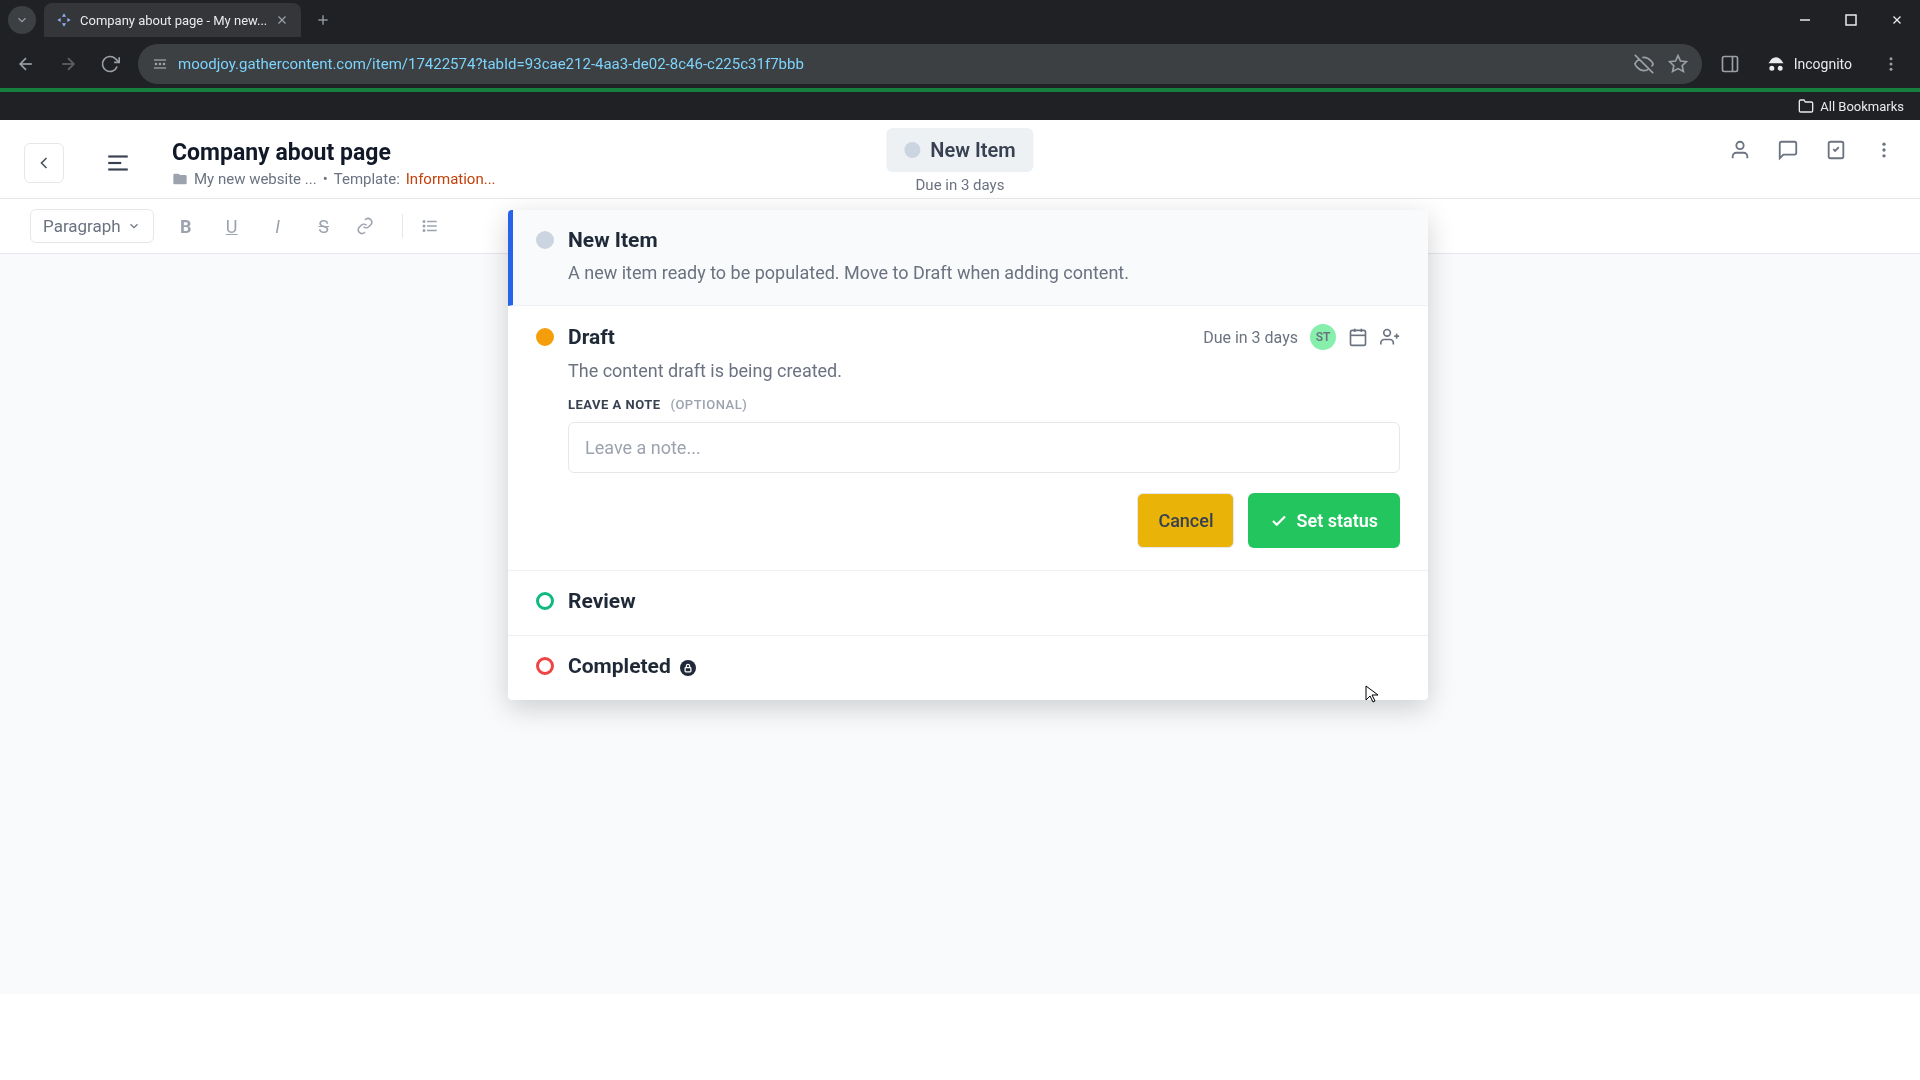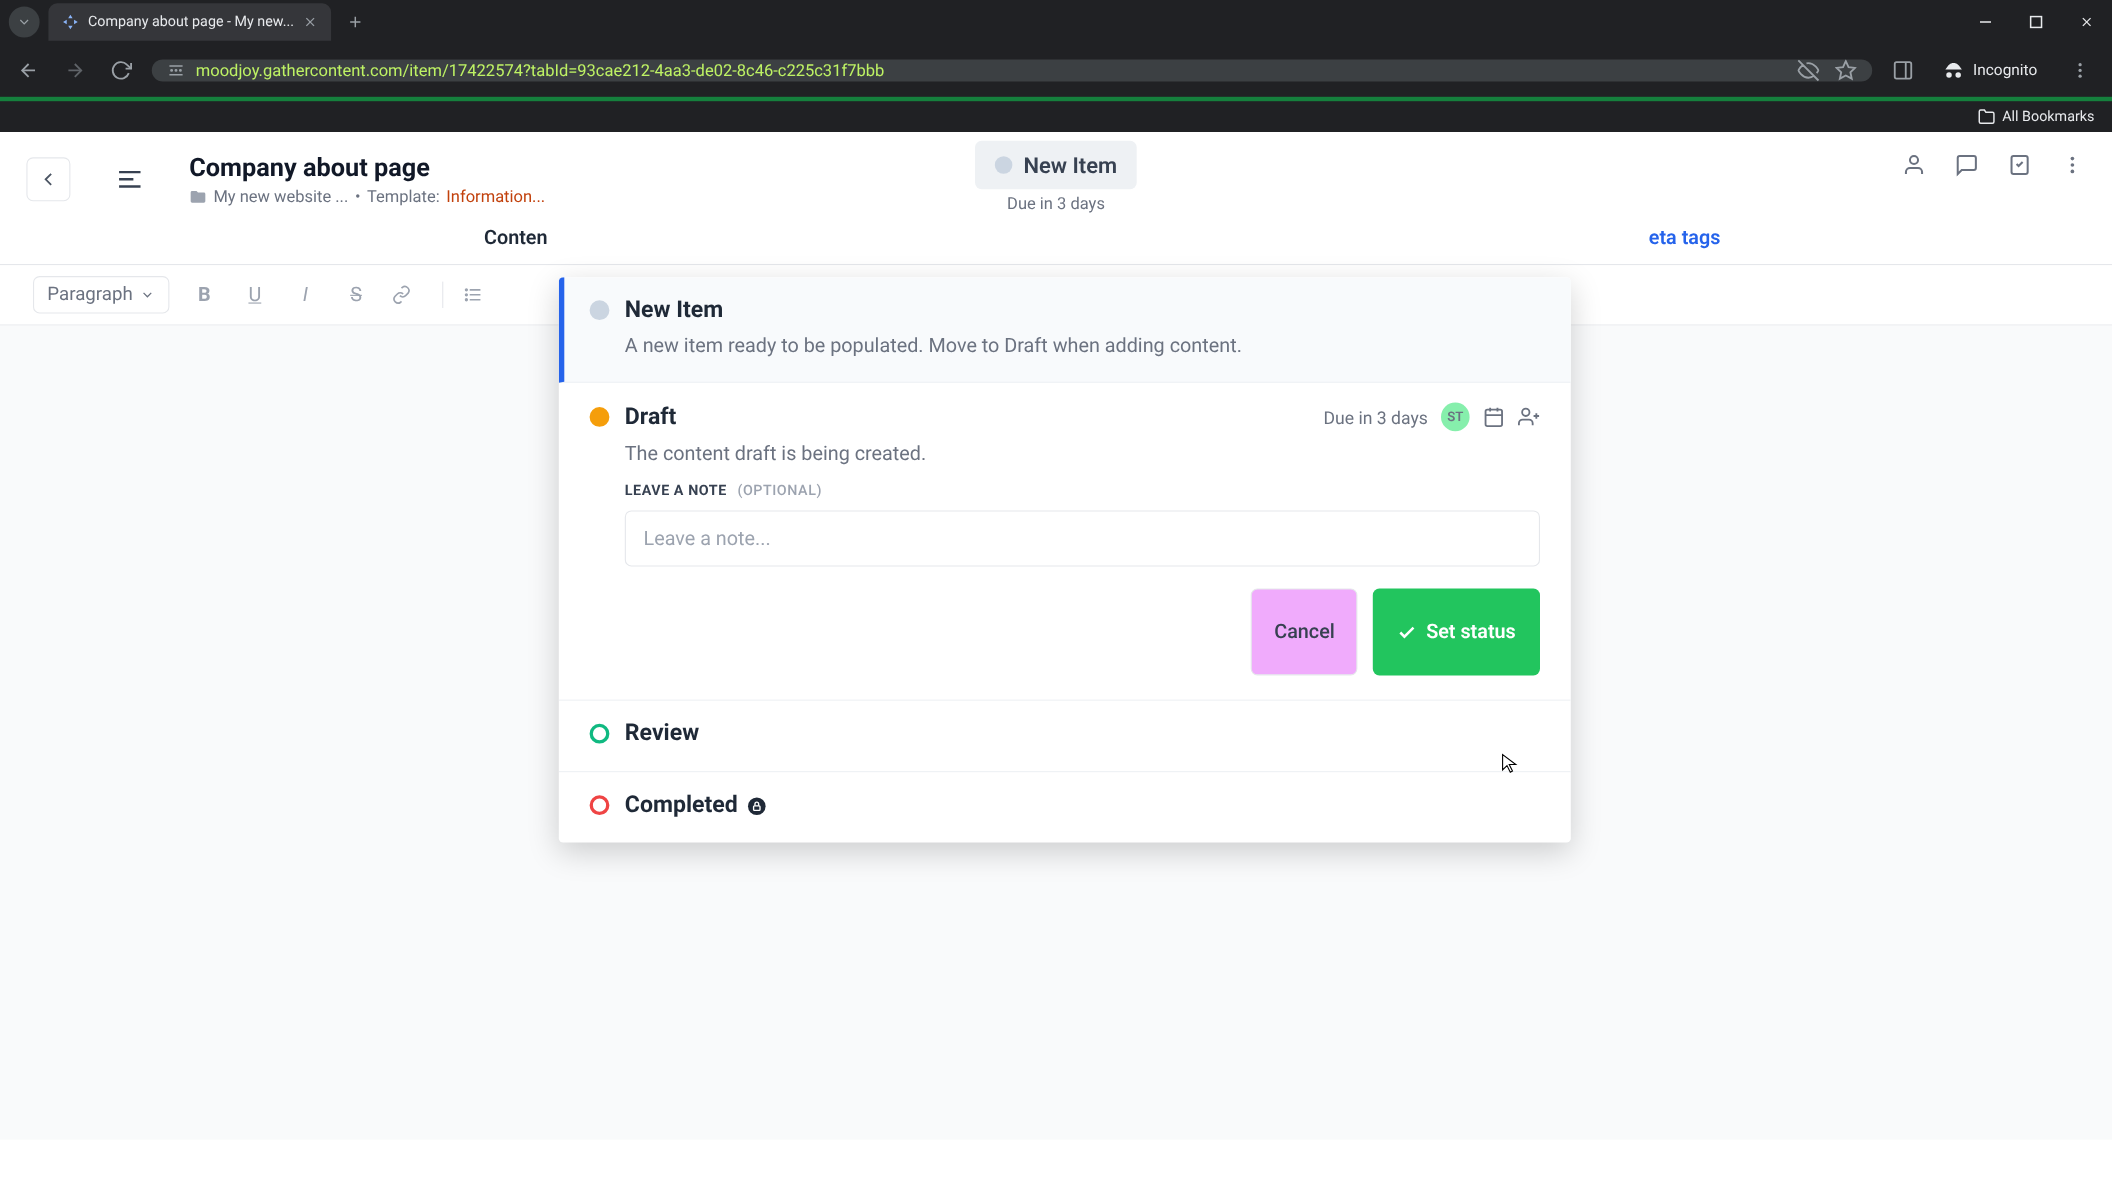"moodjoy.gathercontent.com/item/17422574?" .omnibox { color: #bef264 -> #7dd3fc; height: 20px -> 40px }
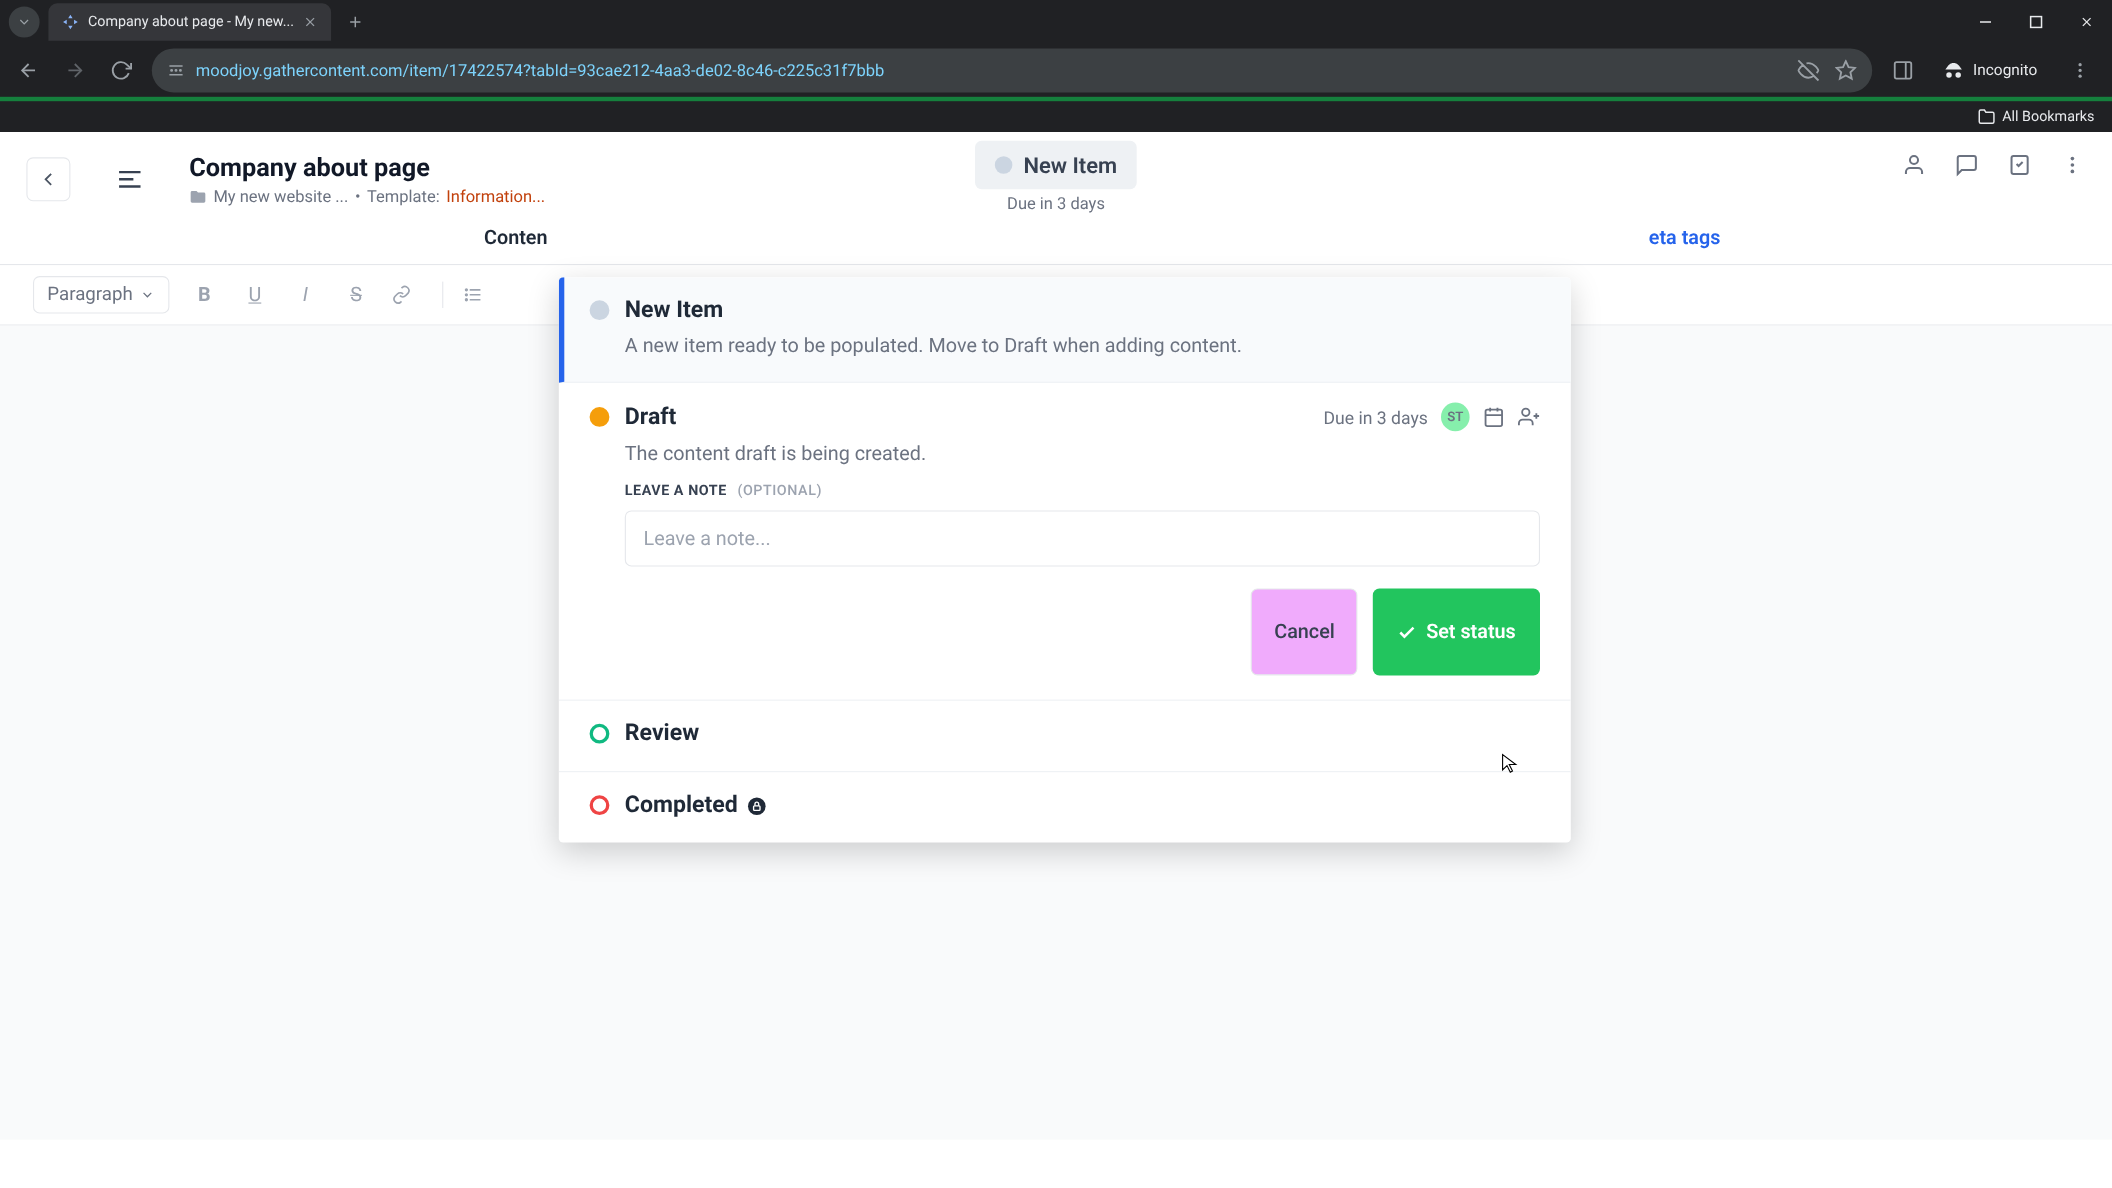"Conten" div { html: <div> <div>Conten</div> <div>eta tags</div> </div> -> none }
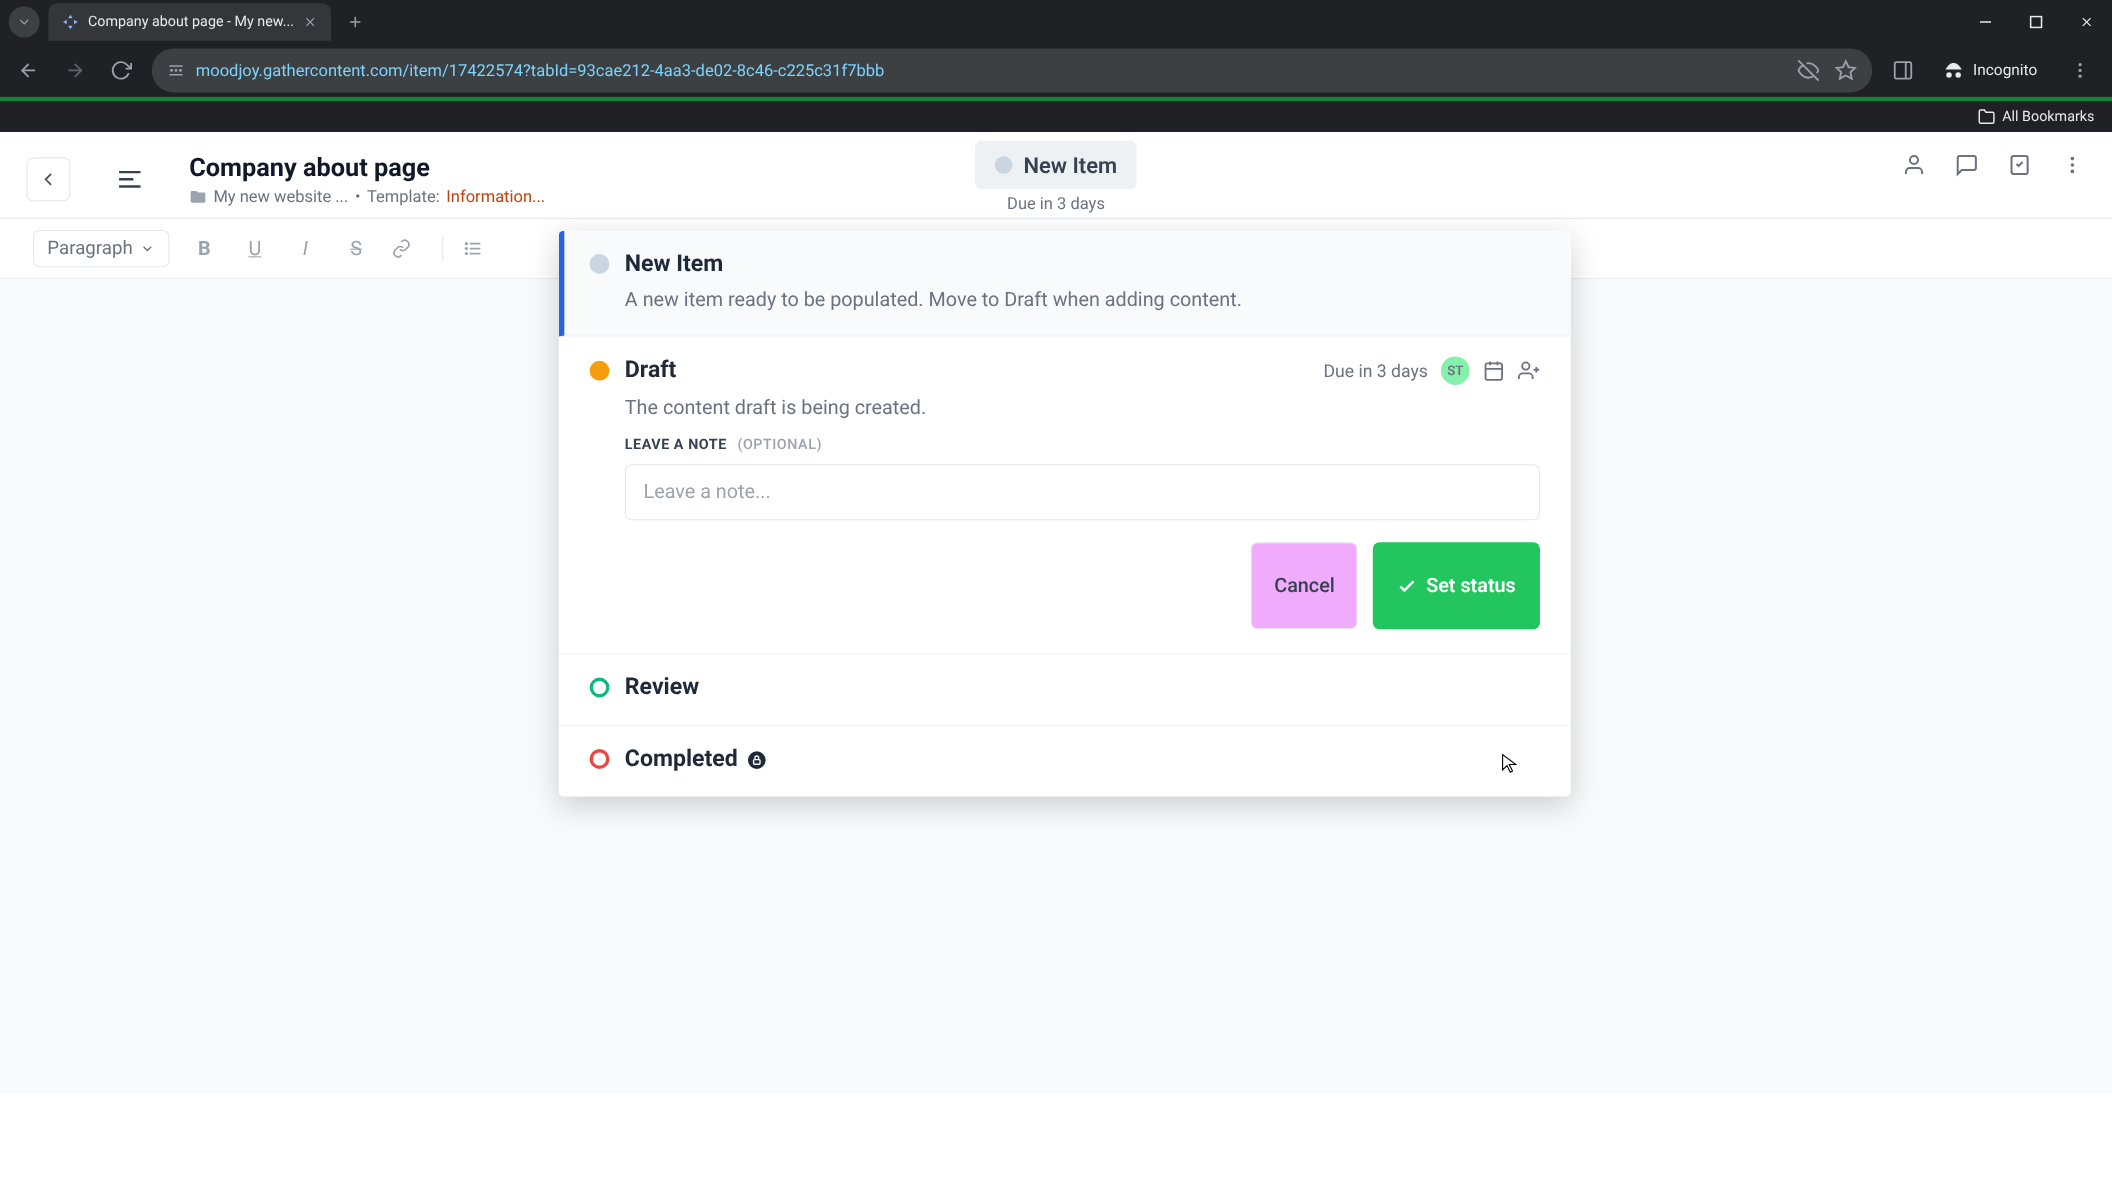"Cancel" .btn-cancel { background: #f0abfc -> #eab308; padding: 28px 20px -> 16px 20px }
